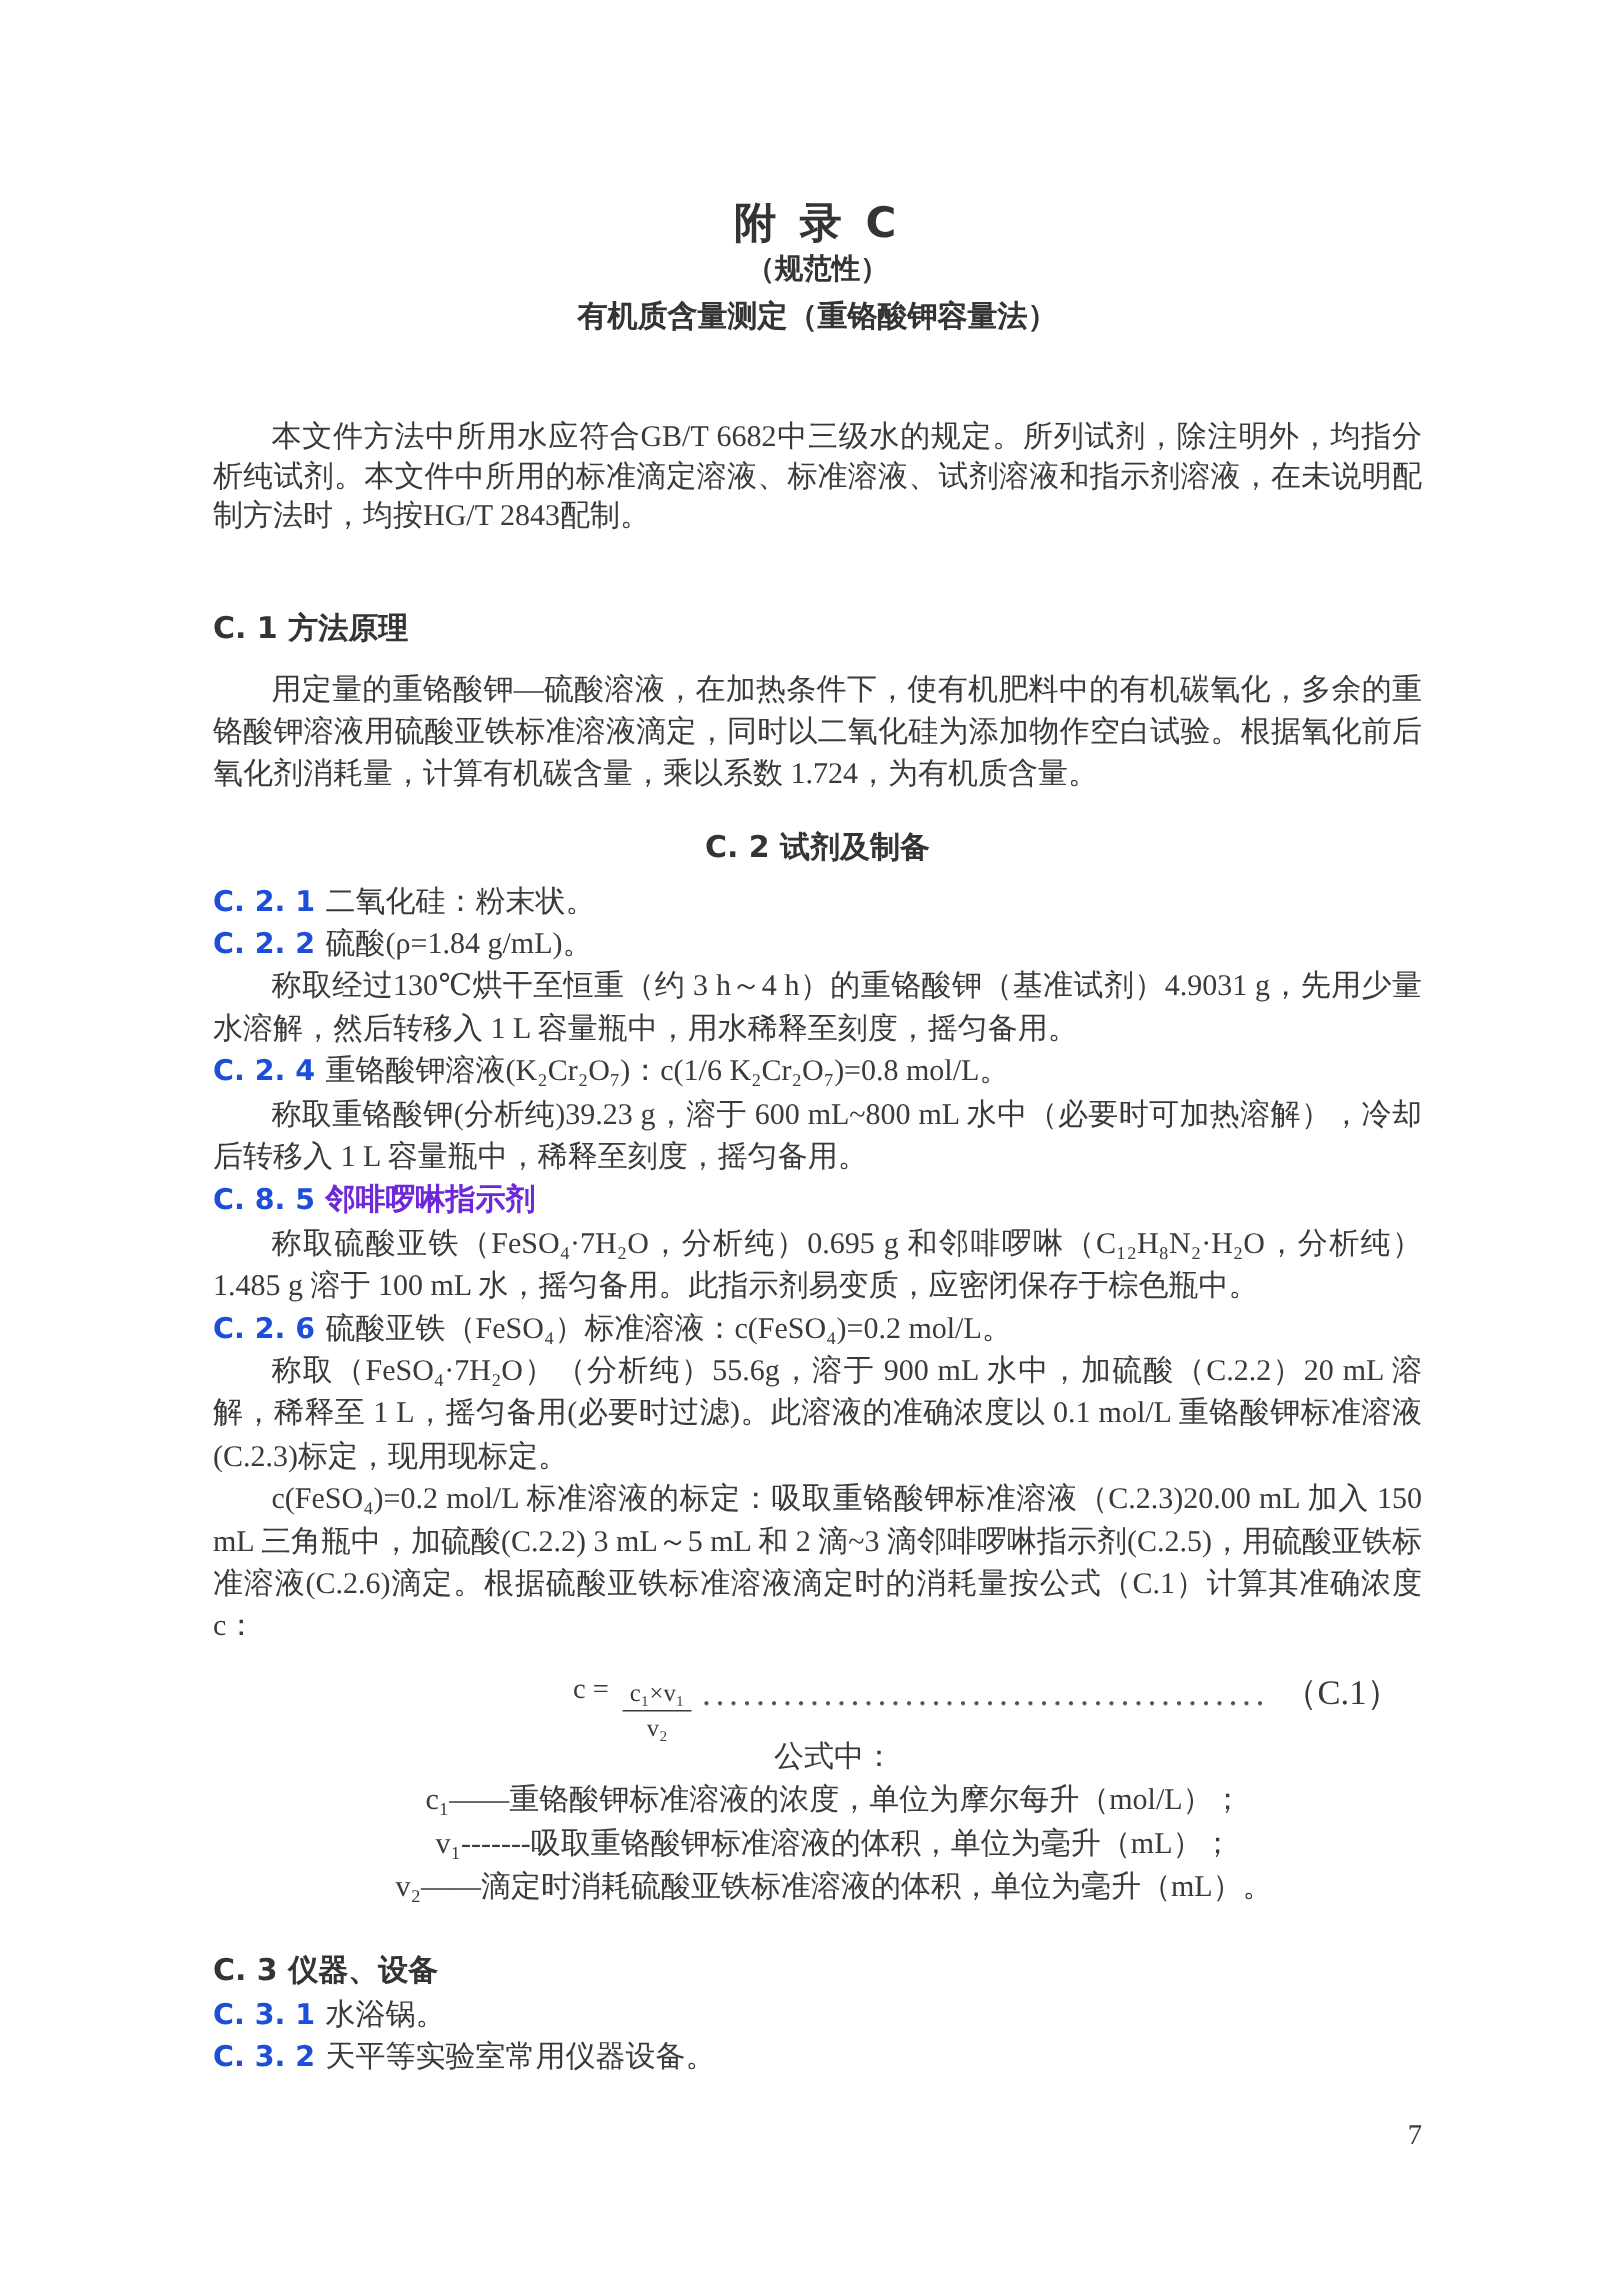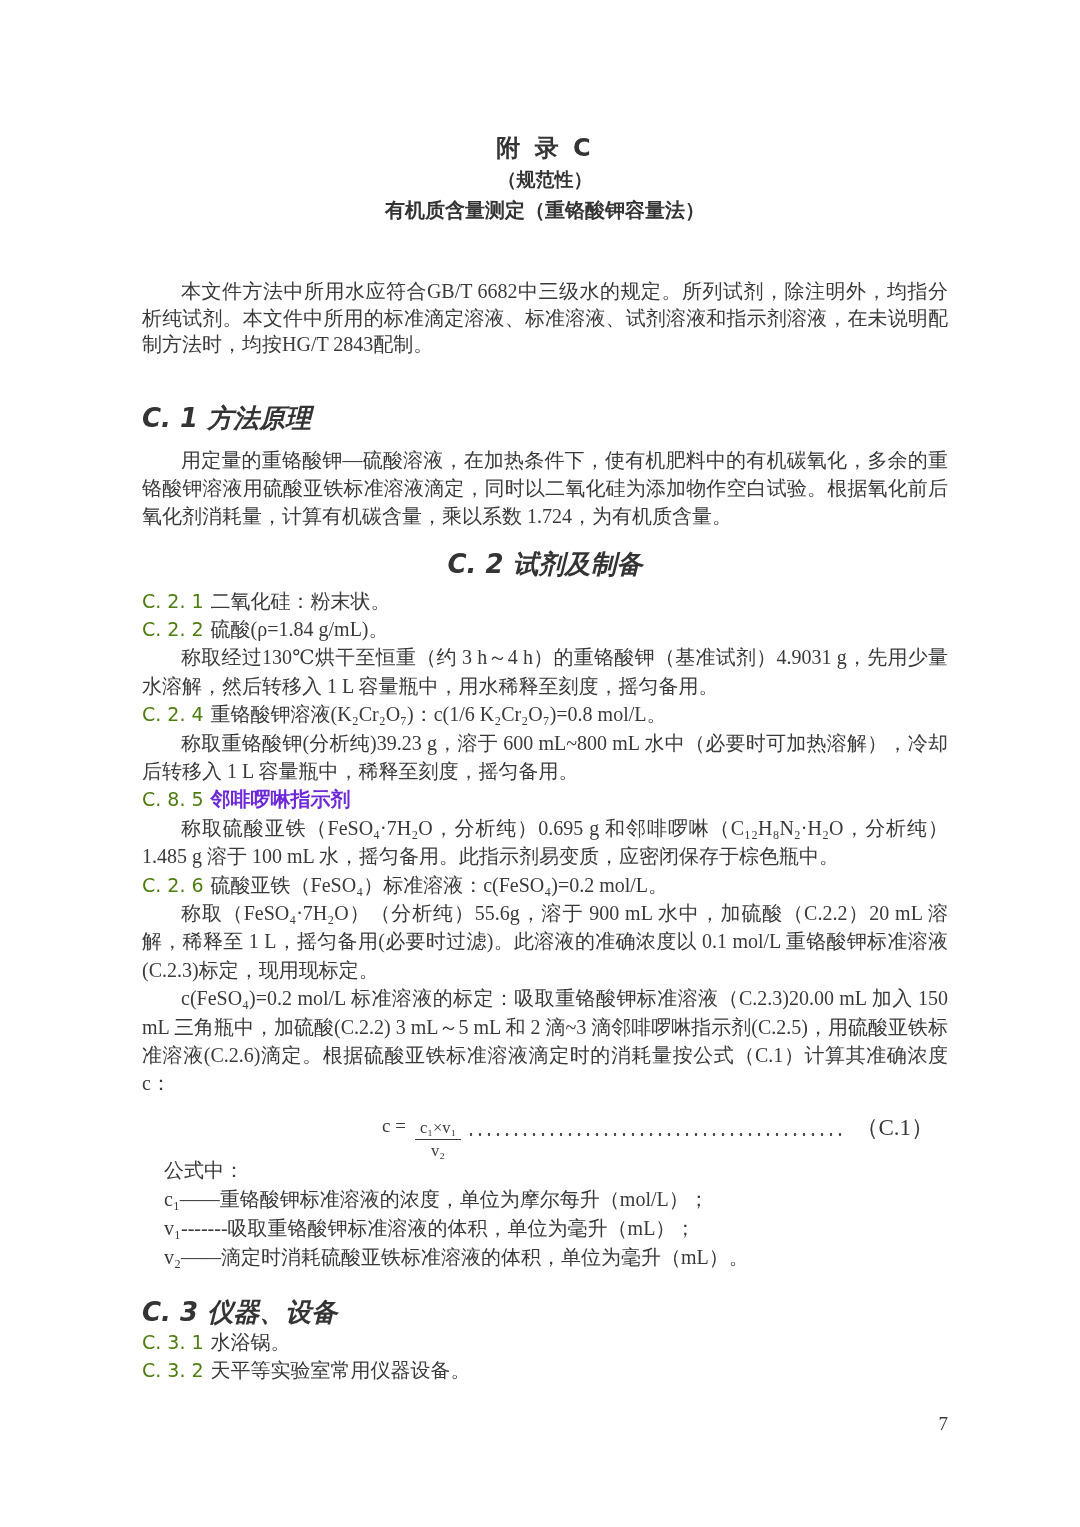"附 录 C" .title-appendix { font-size: 24px -> 28px }
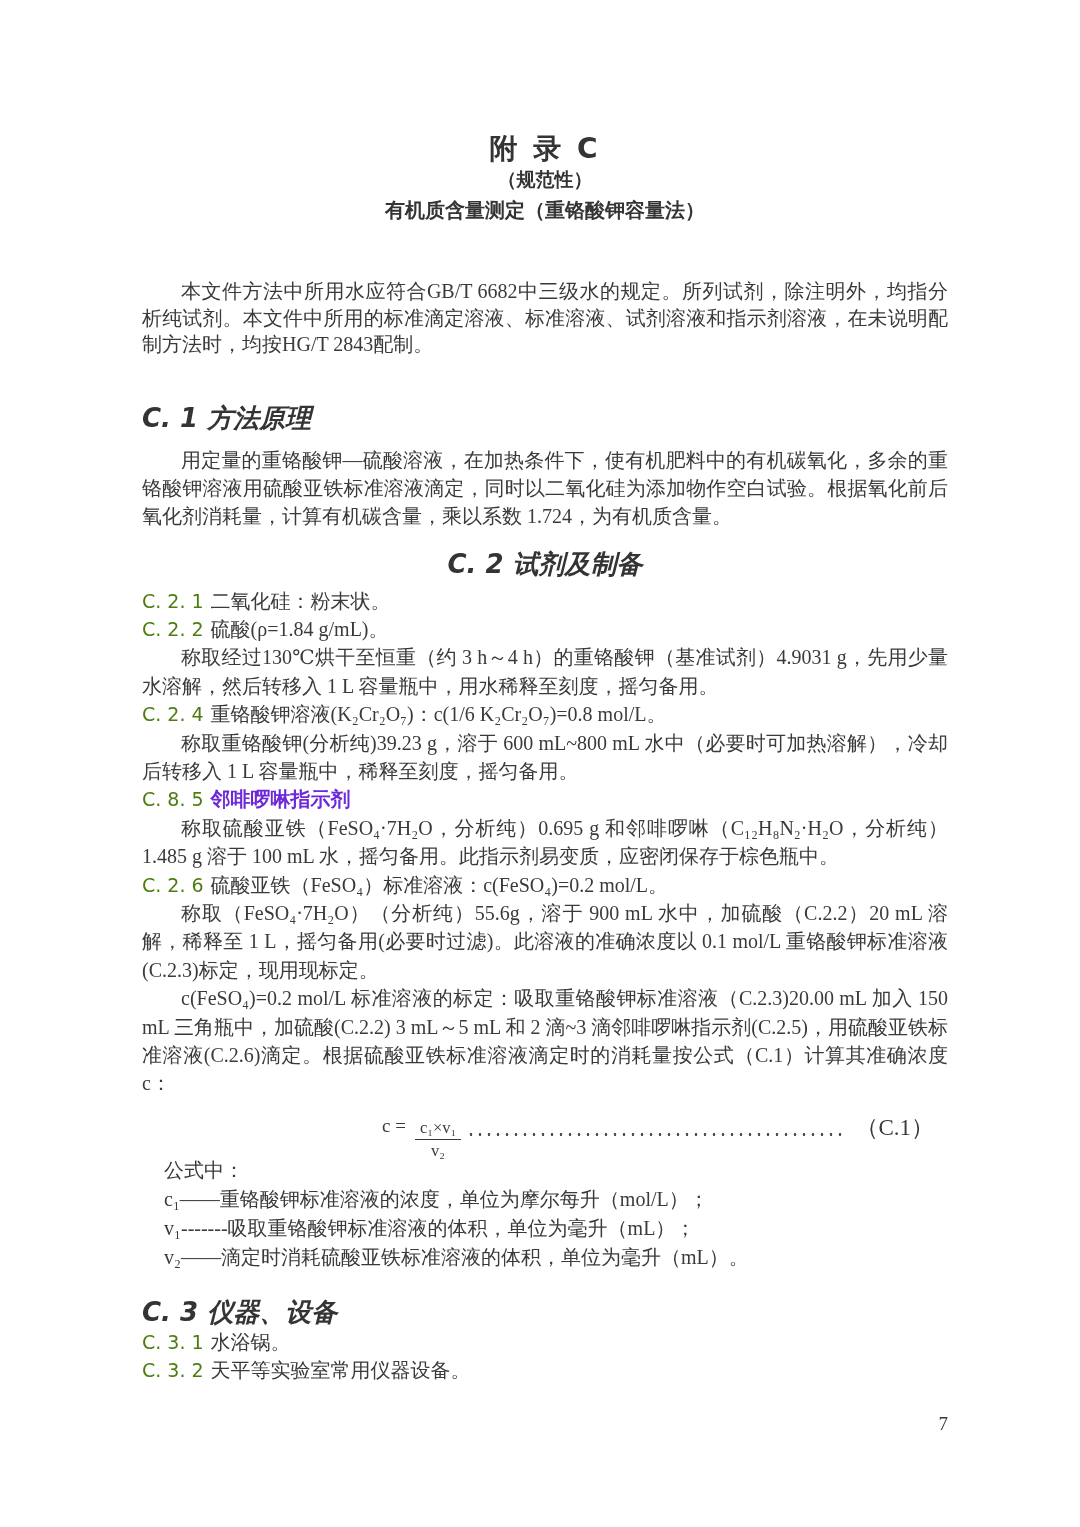"C. 1 方法原理" .sec-heading { font-size: 26px -> 20px; font-style: italic -> none }
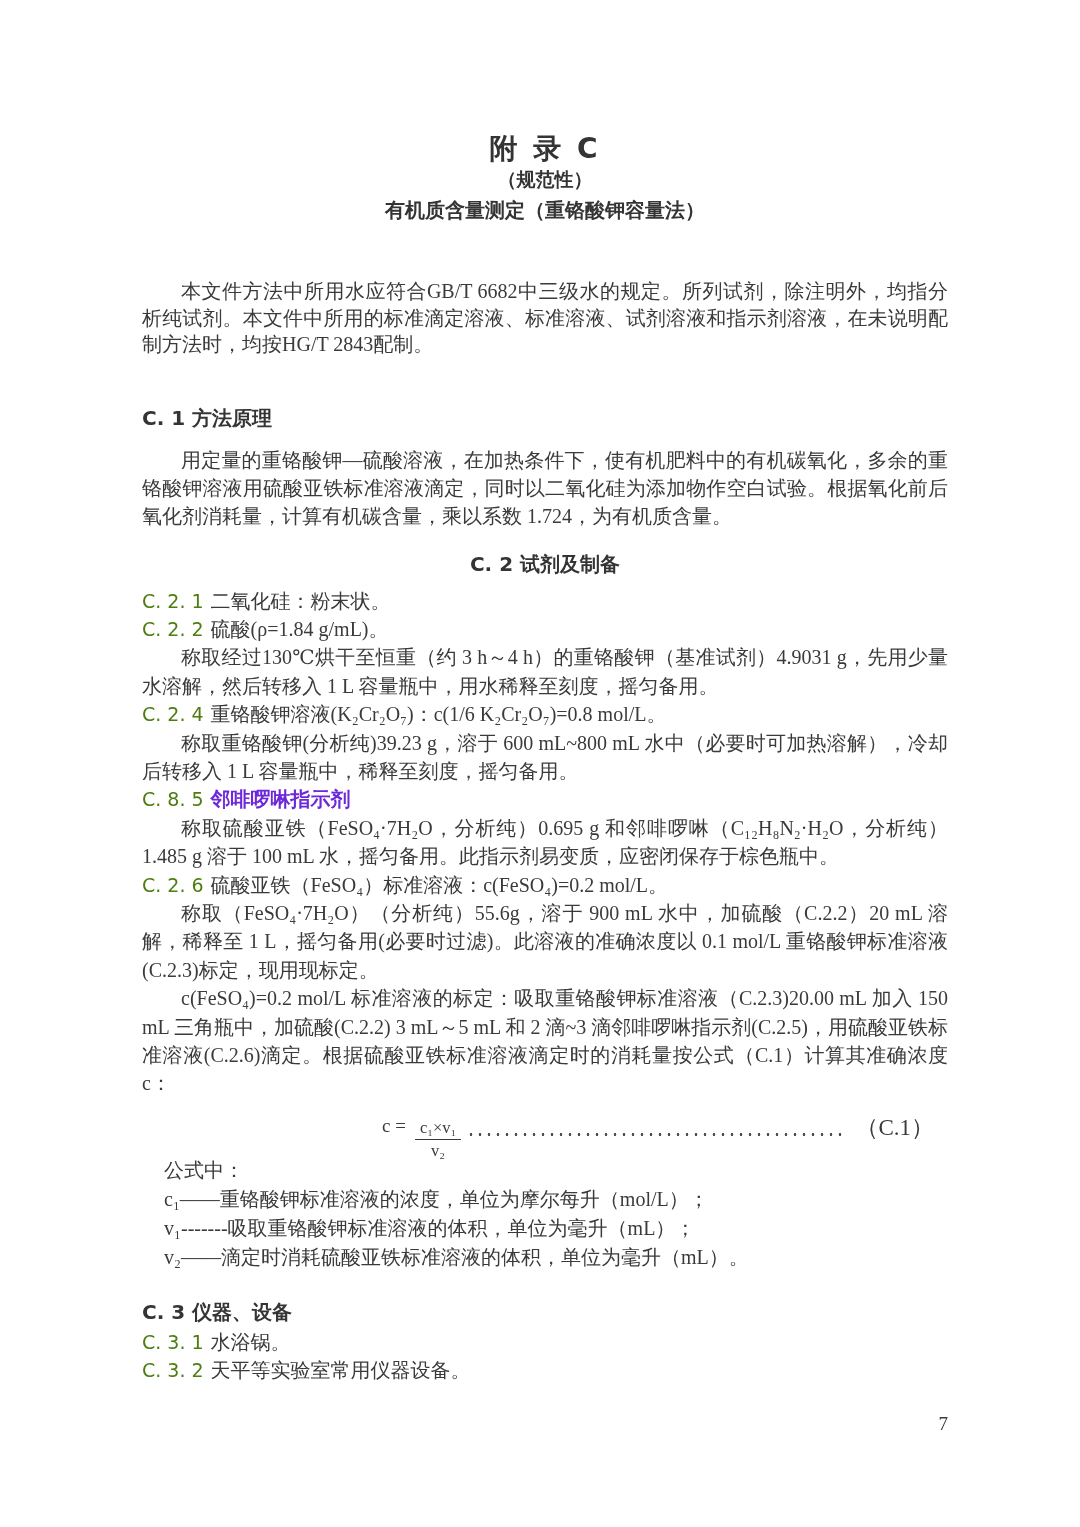"C. 2. 1" .clause-num { color: #4d7c0f -> #1d4ed8; font-weight: normal -> bold }
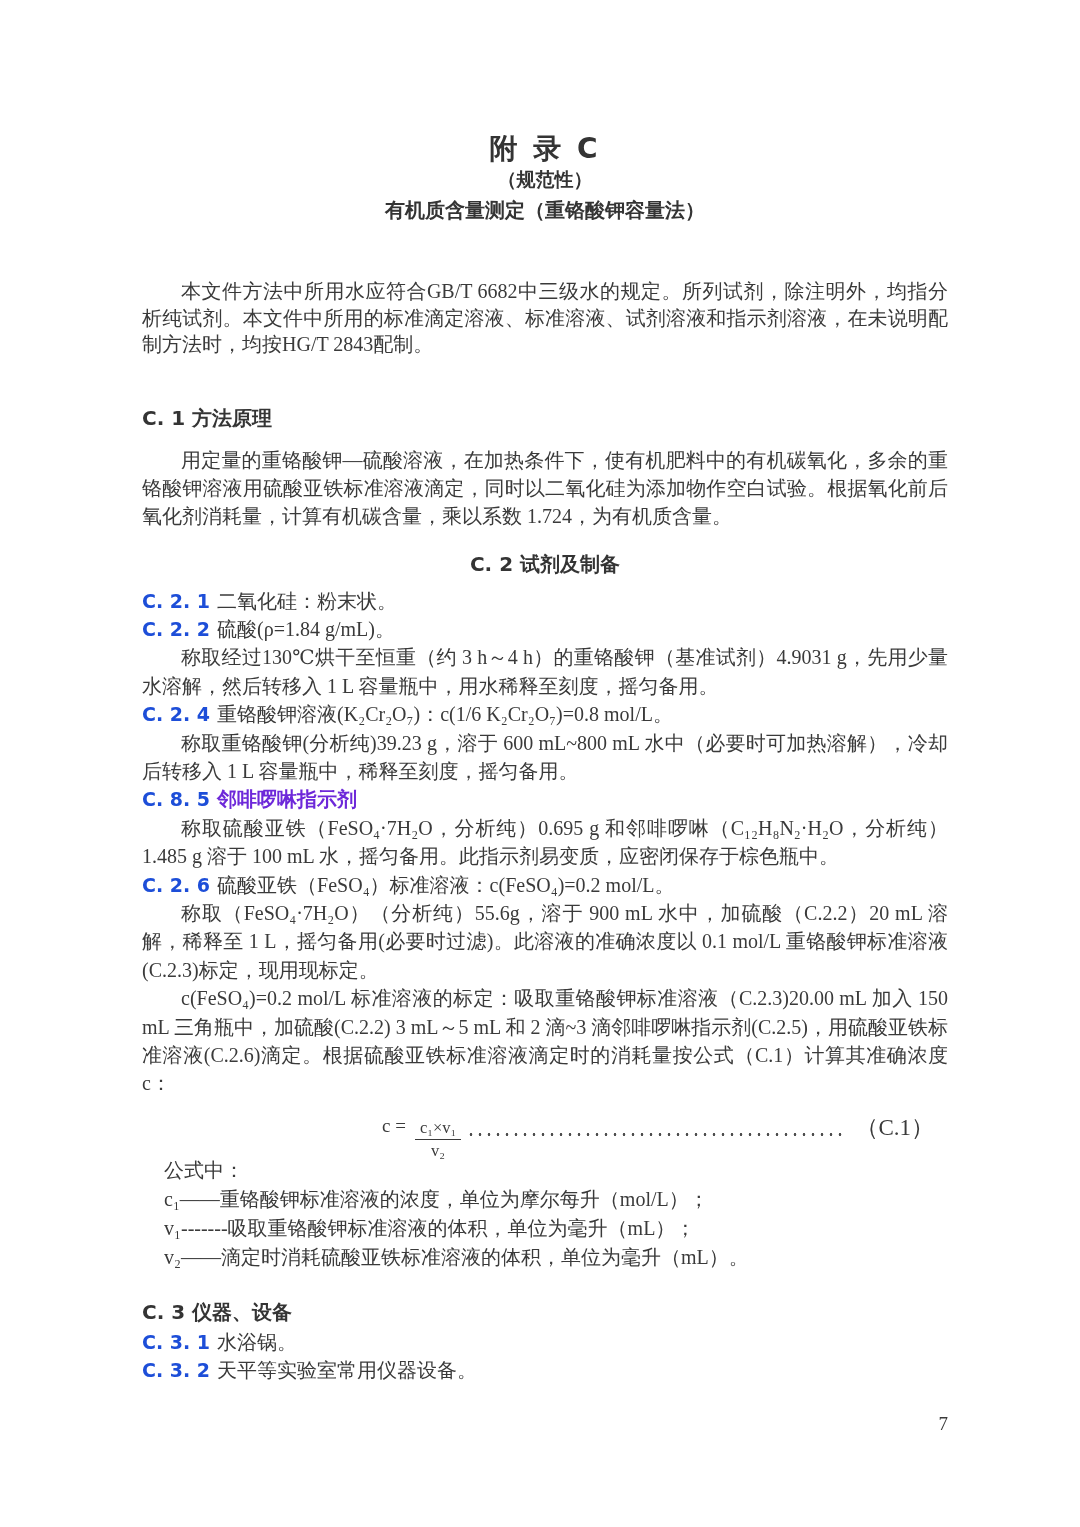"公式中：" .note-line { text-align: none -> center }
